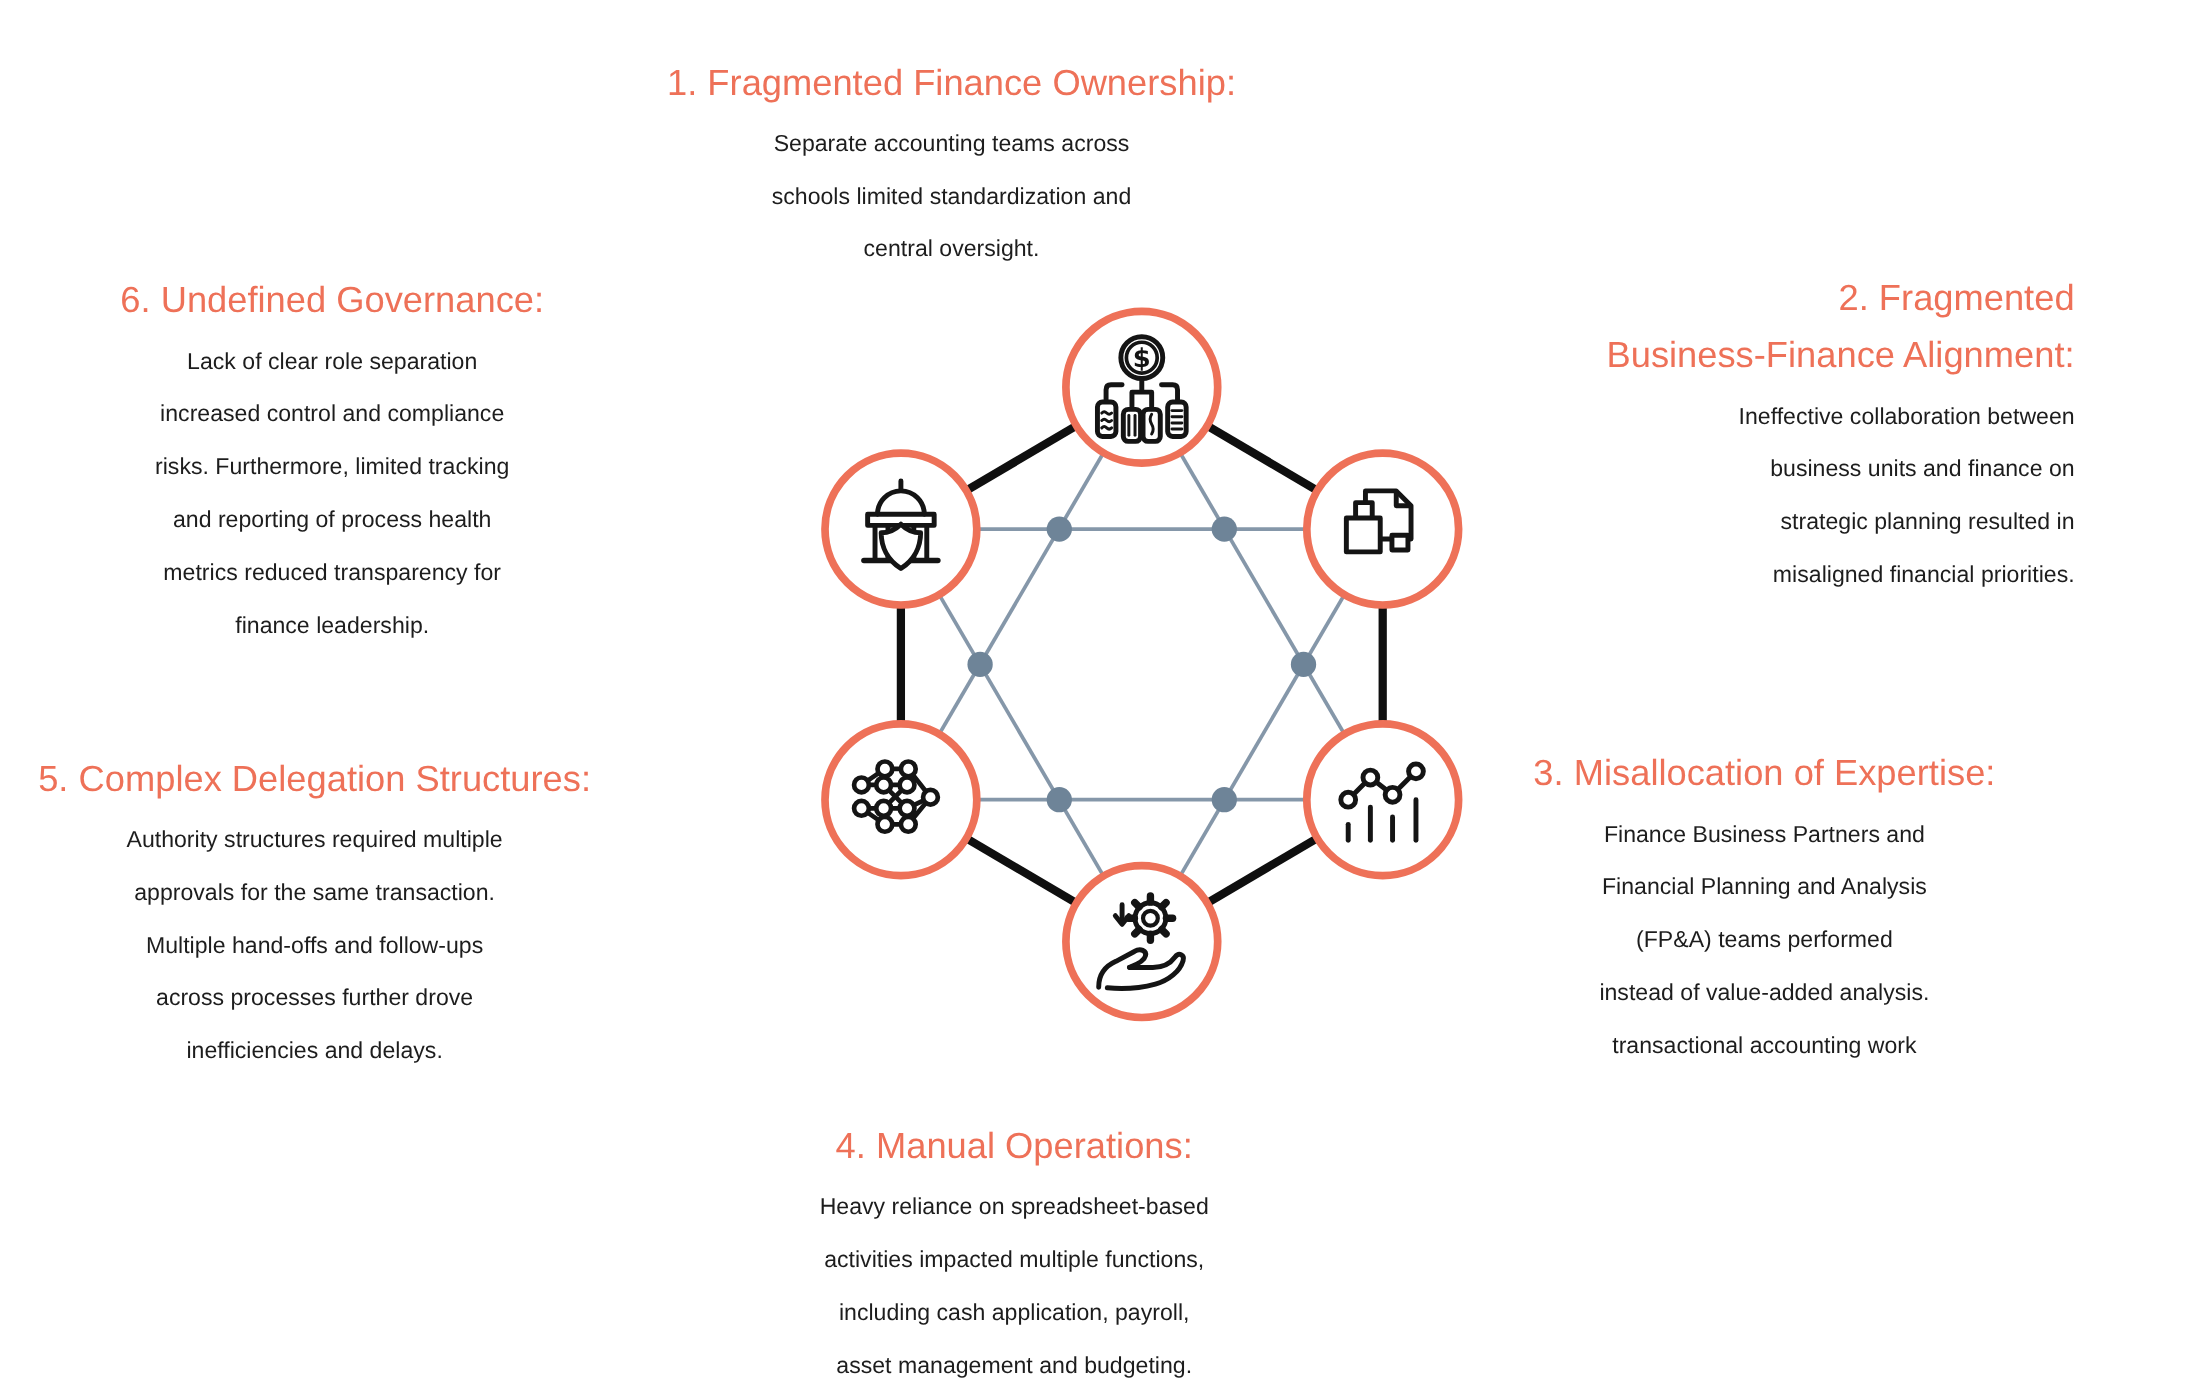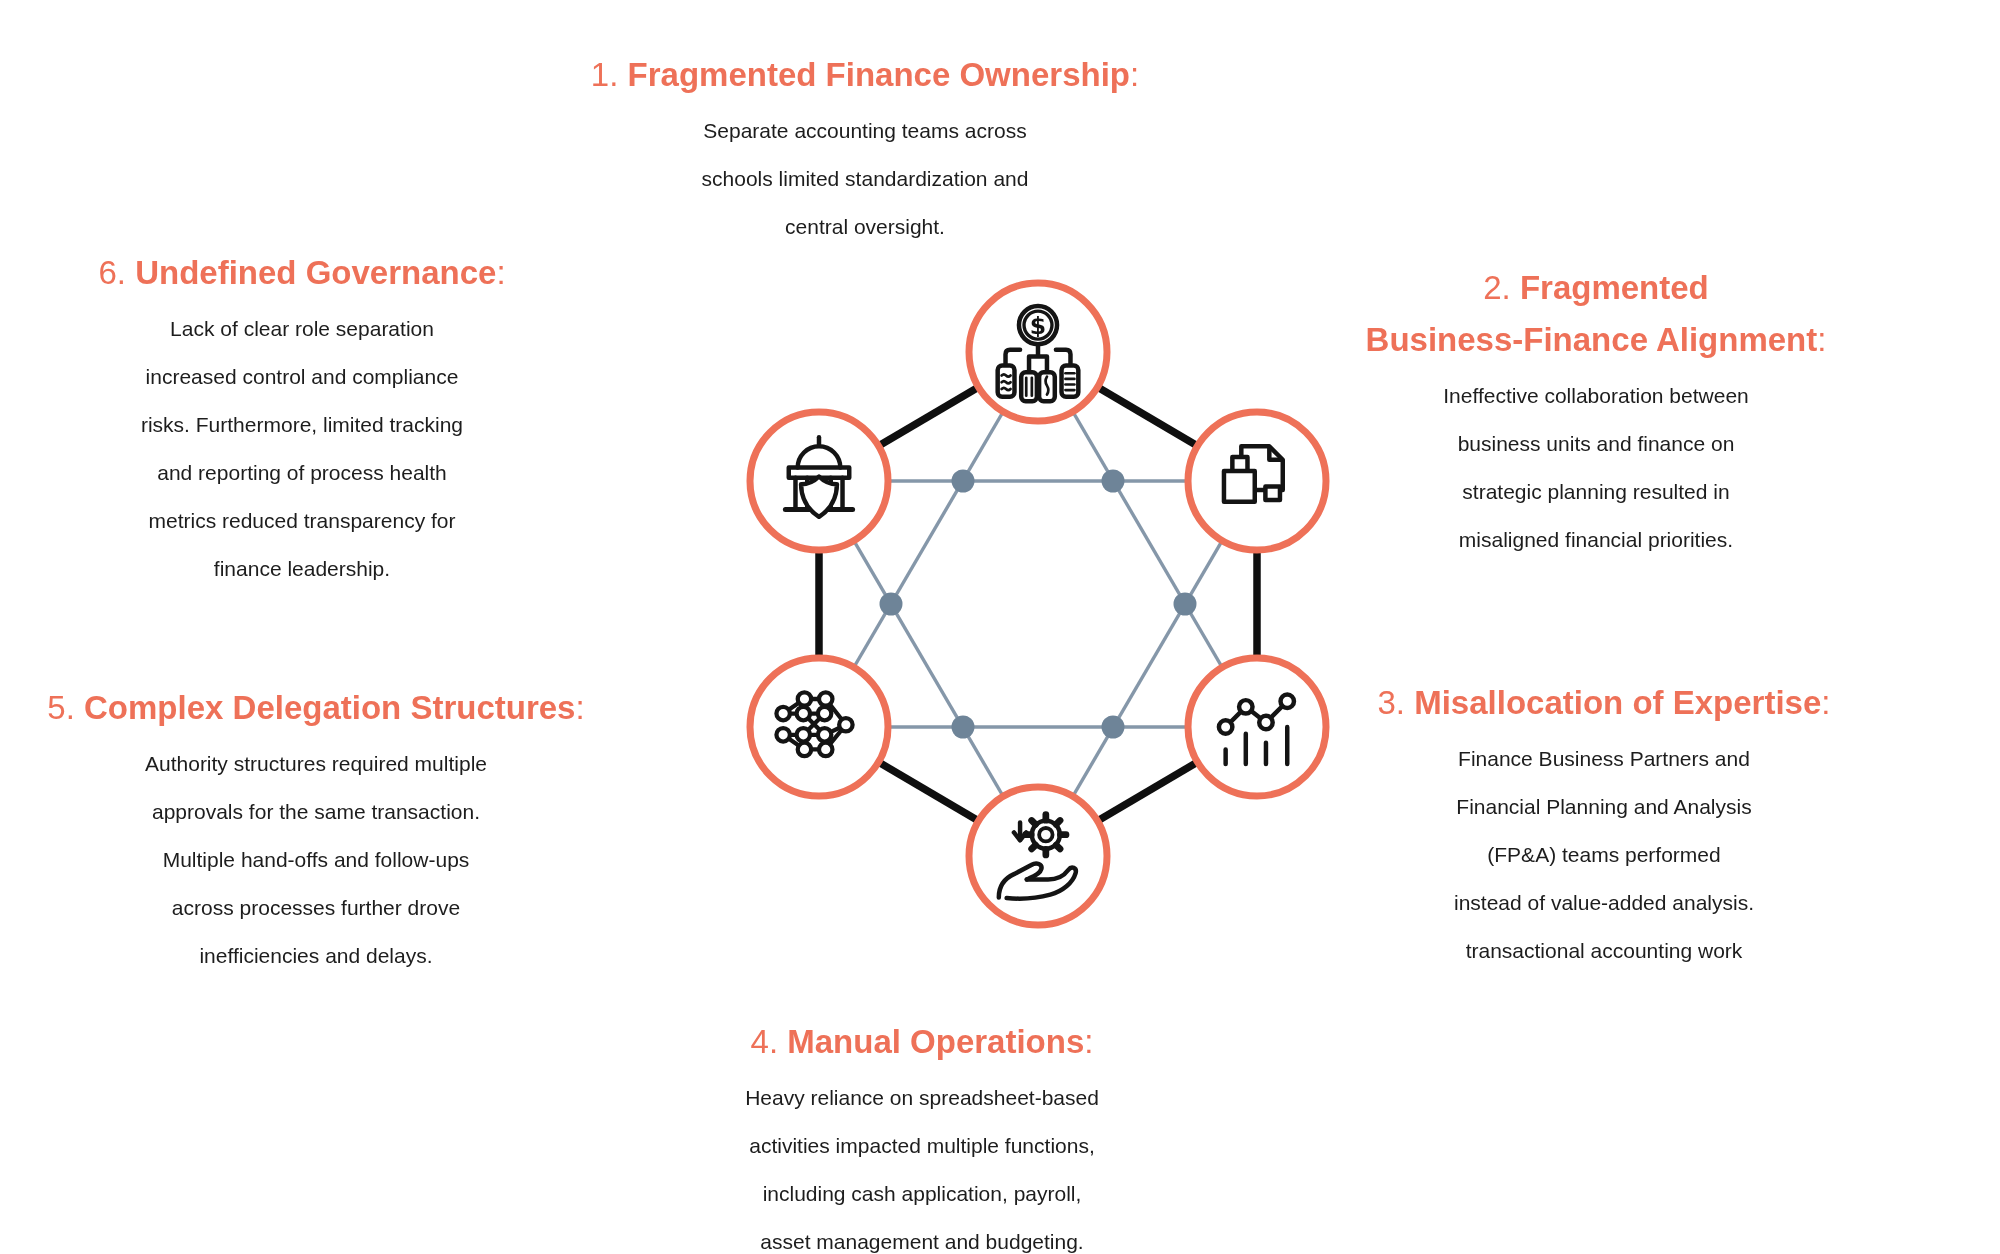"Fragmented Finance Ownership" .challenge h2 b { font-weight: 700 -> 400 }
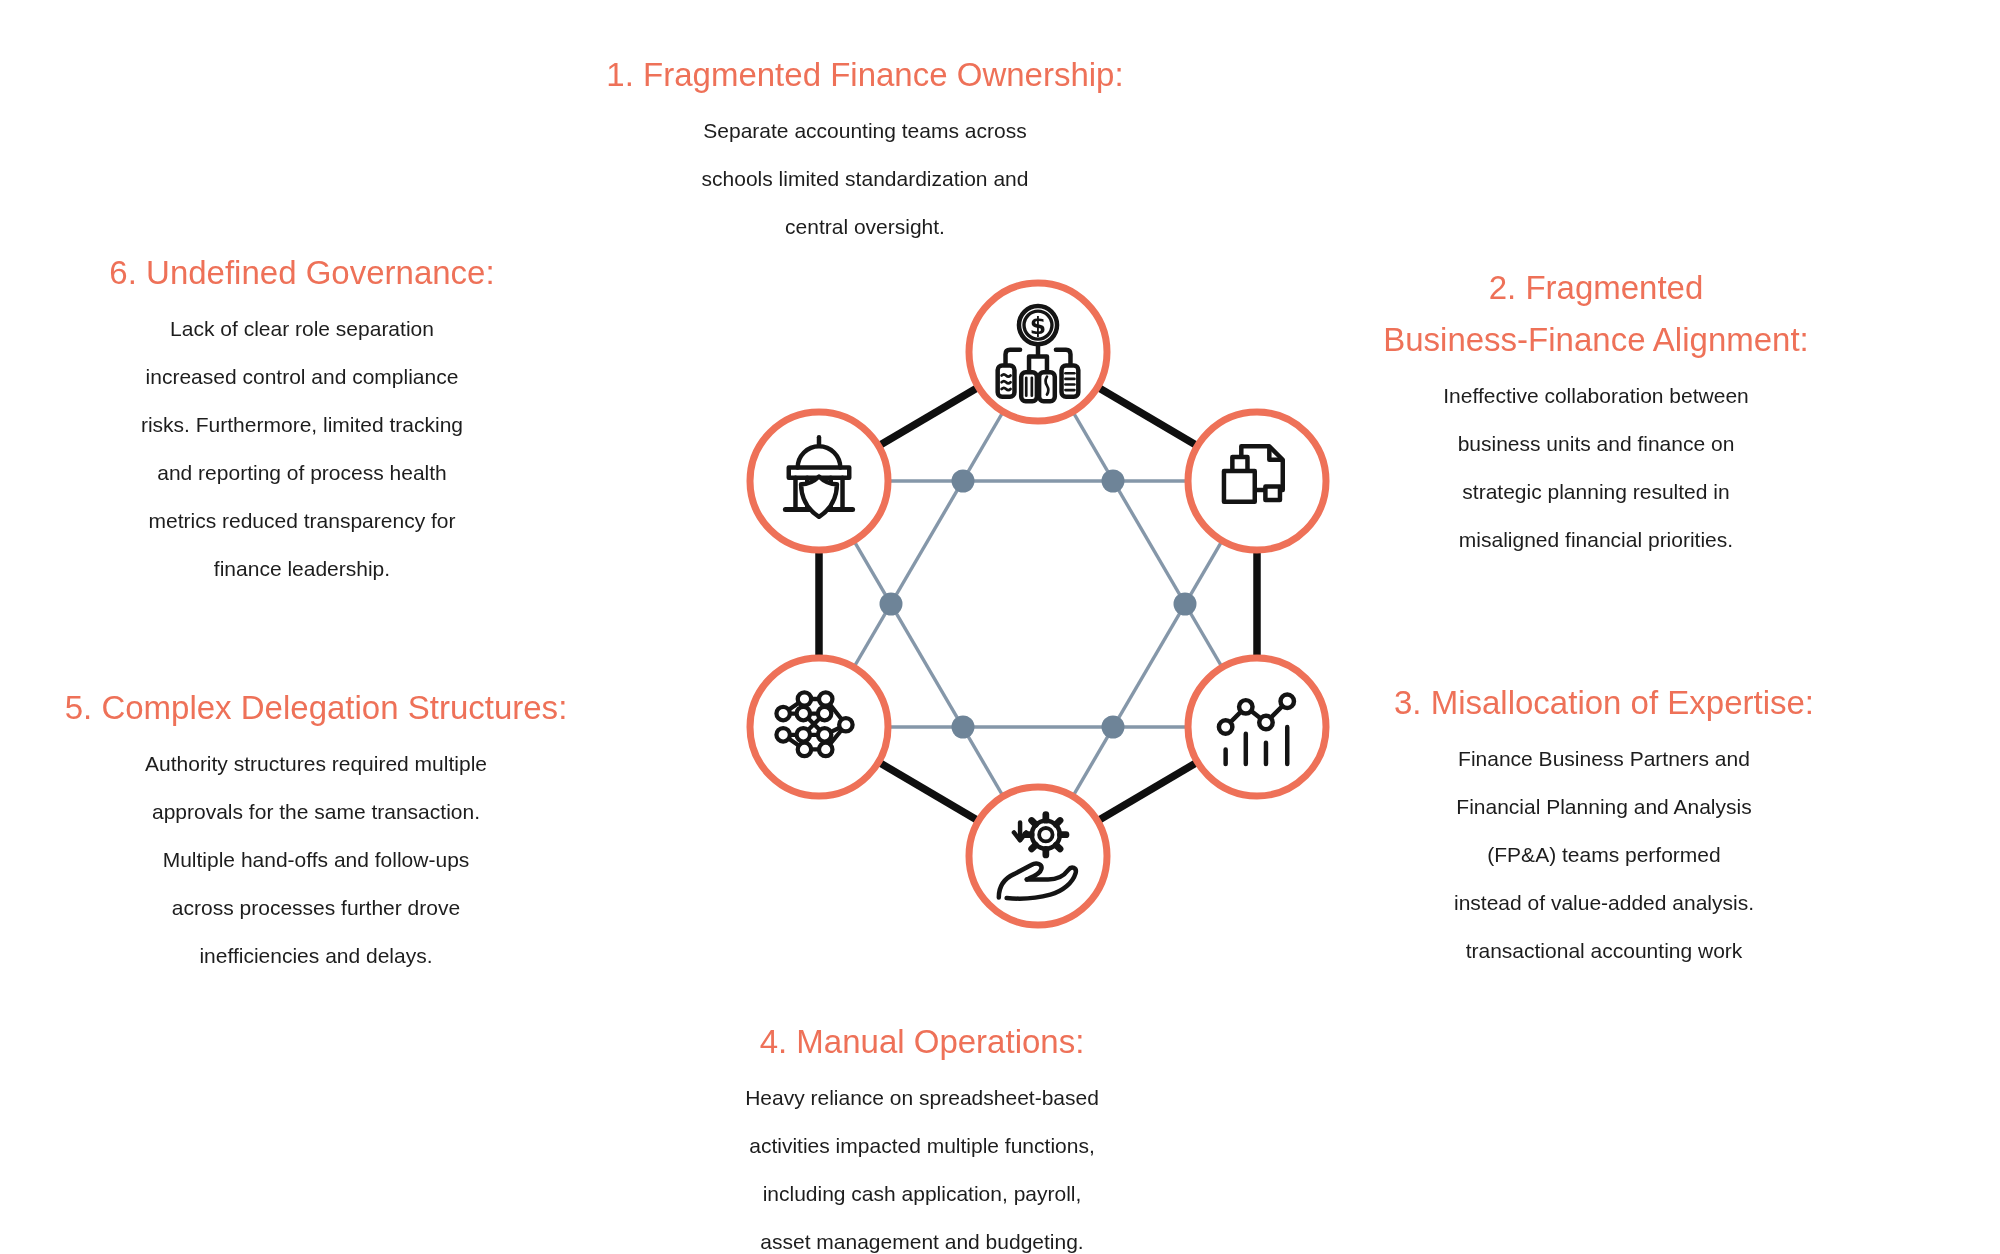"2. Fragmented" #challenge-2 { text-align: none -> right; top: 262px -> 245px }
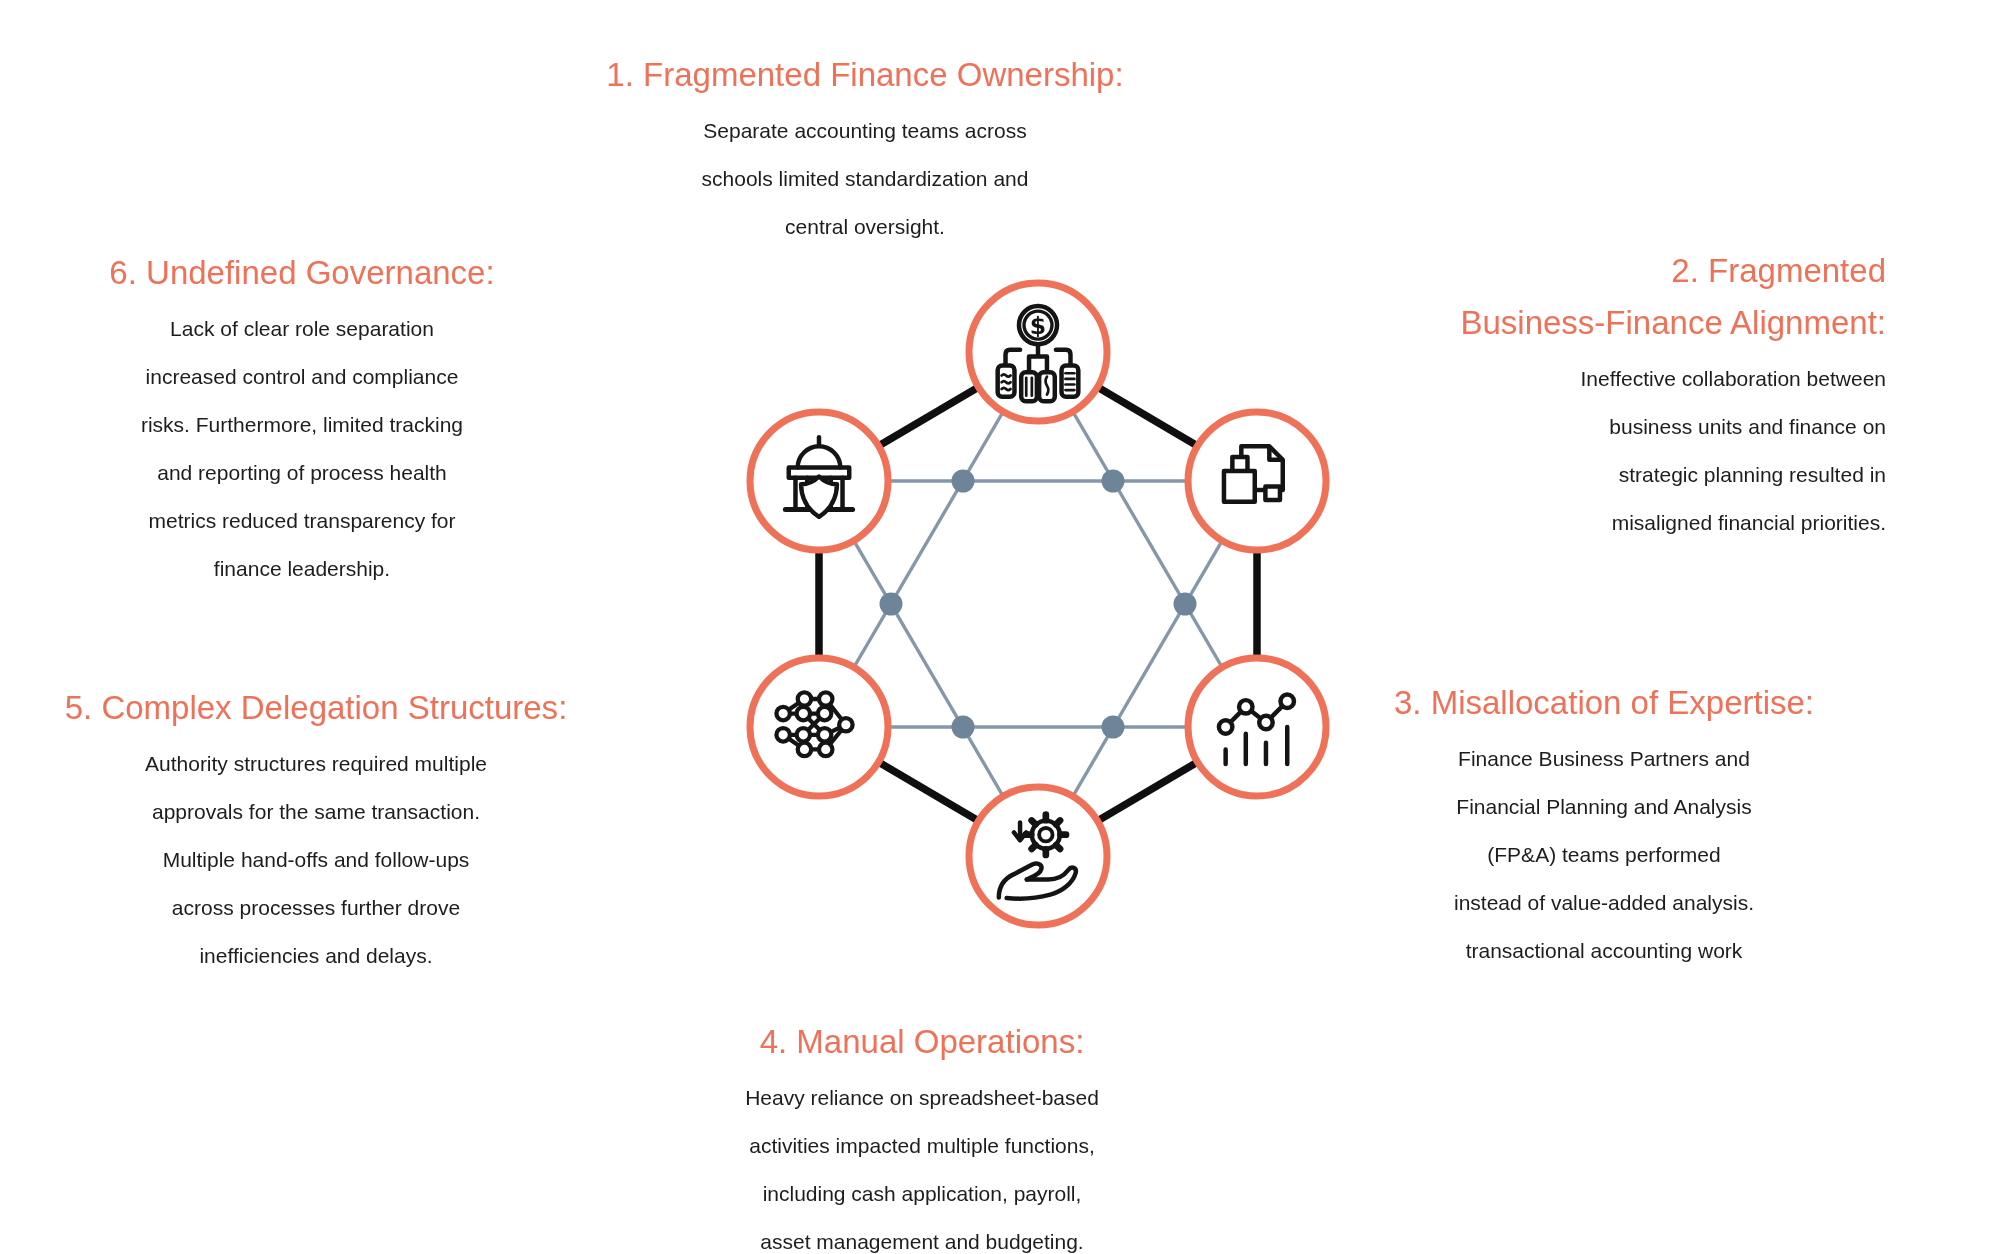"5. Complex Delegation Structures:" #challenge-5 { margin-left: 30px -> none }
